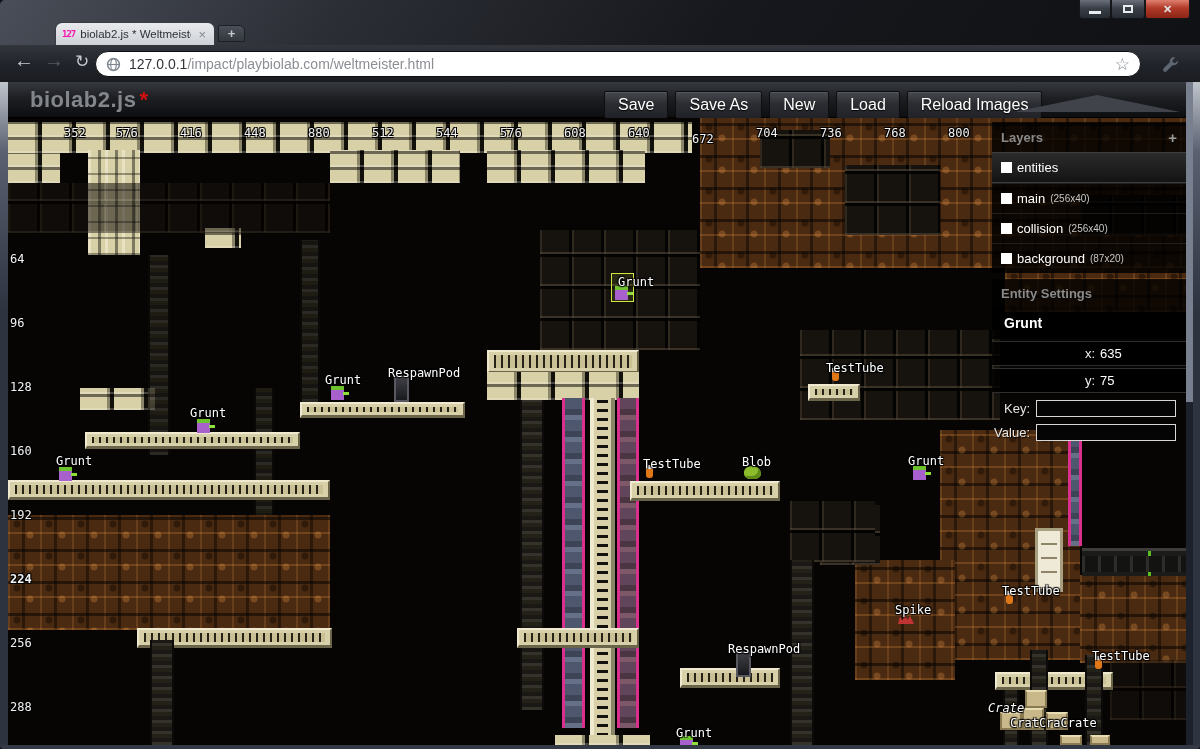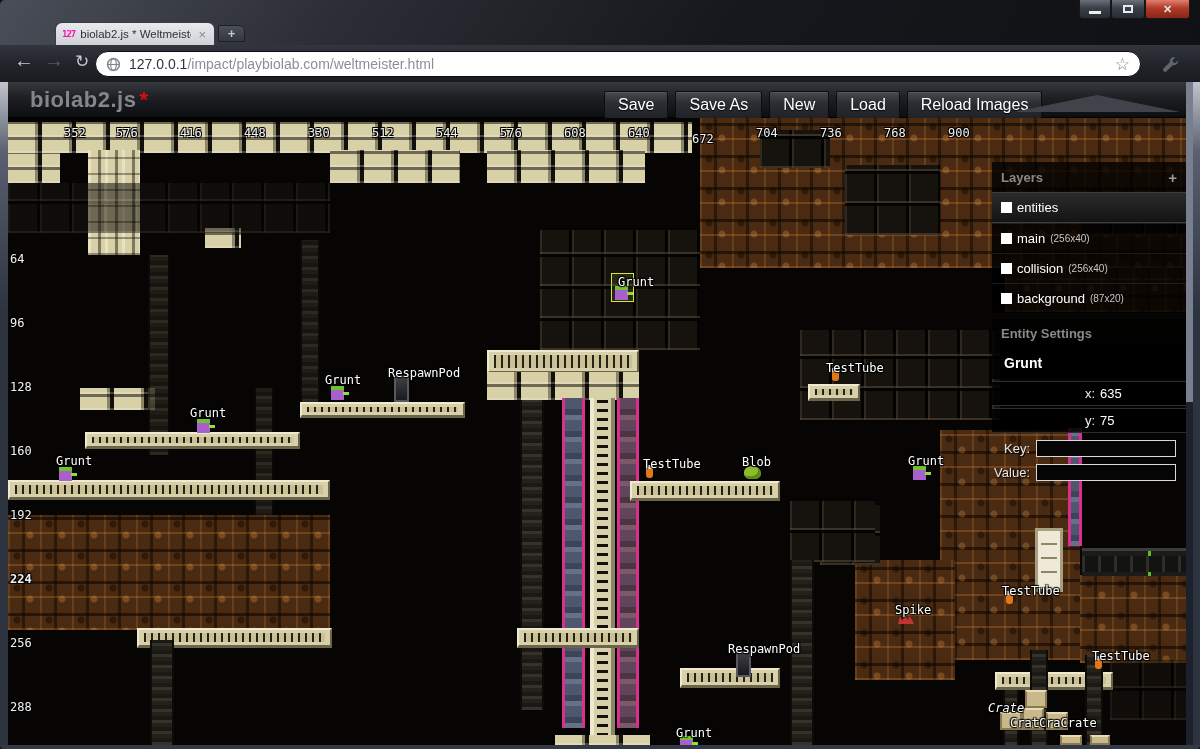"330" div.ruler { text: 330 -> 880 }
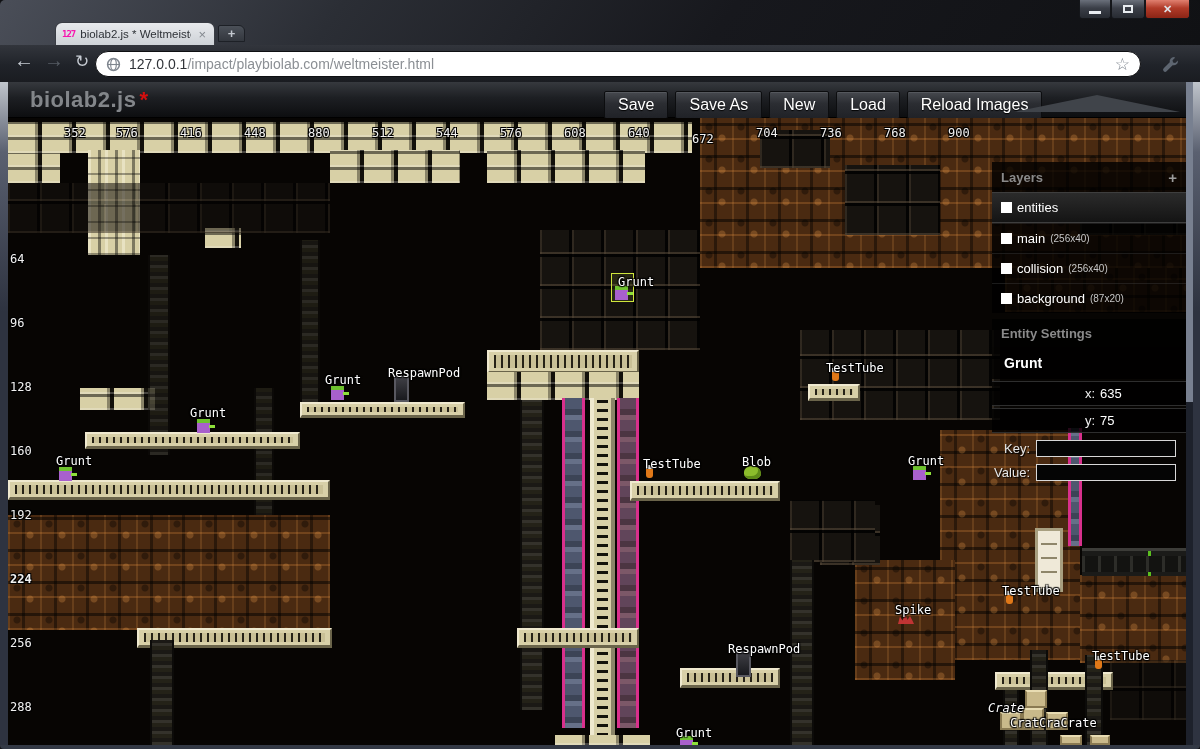"900" div.ruler { text: 900 -> 800 }
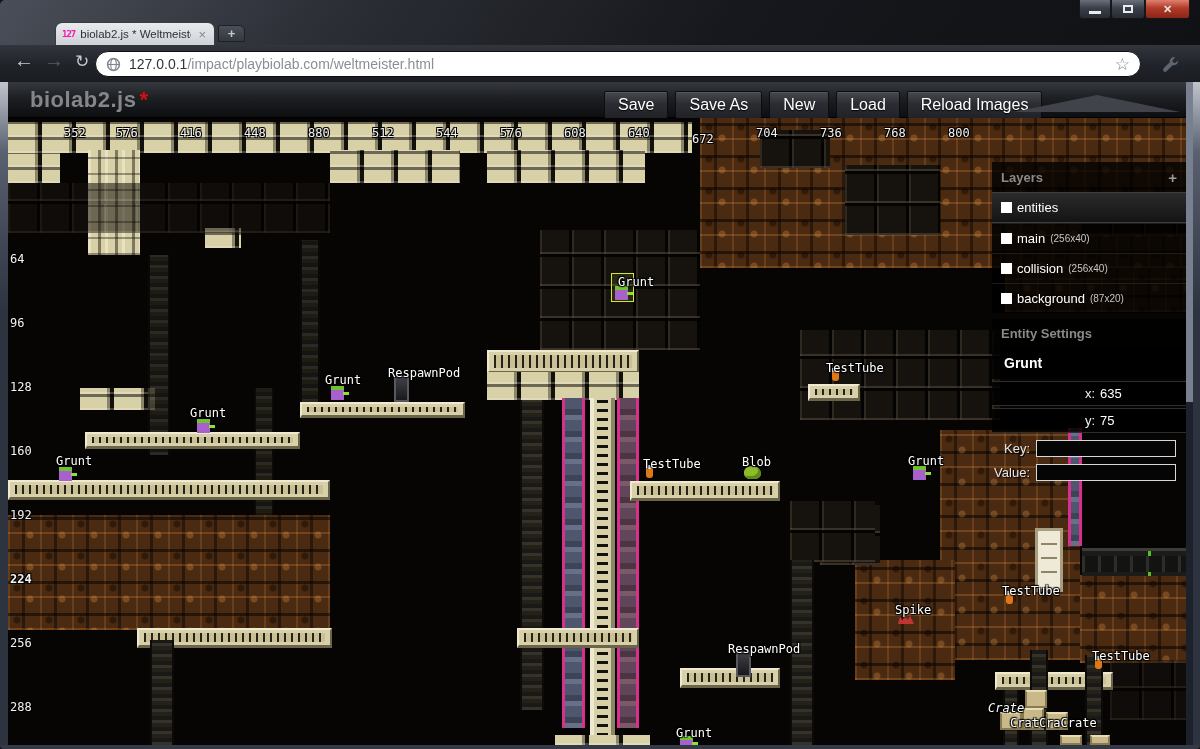"Layers" #sidebar { margin-top: 40px -> none }
